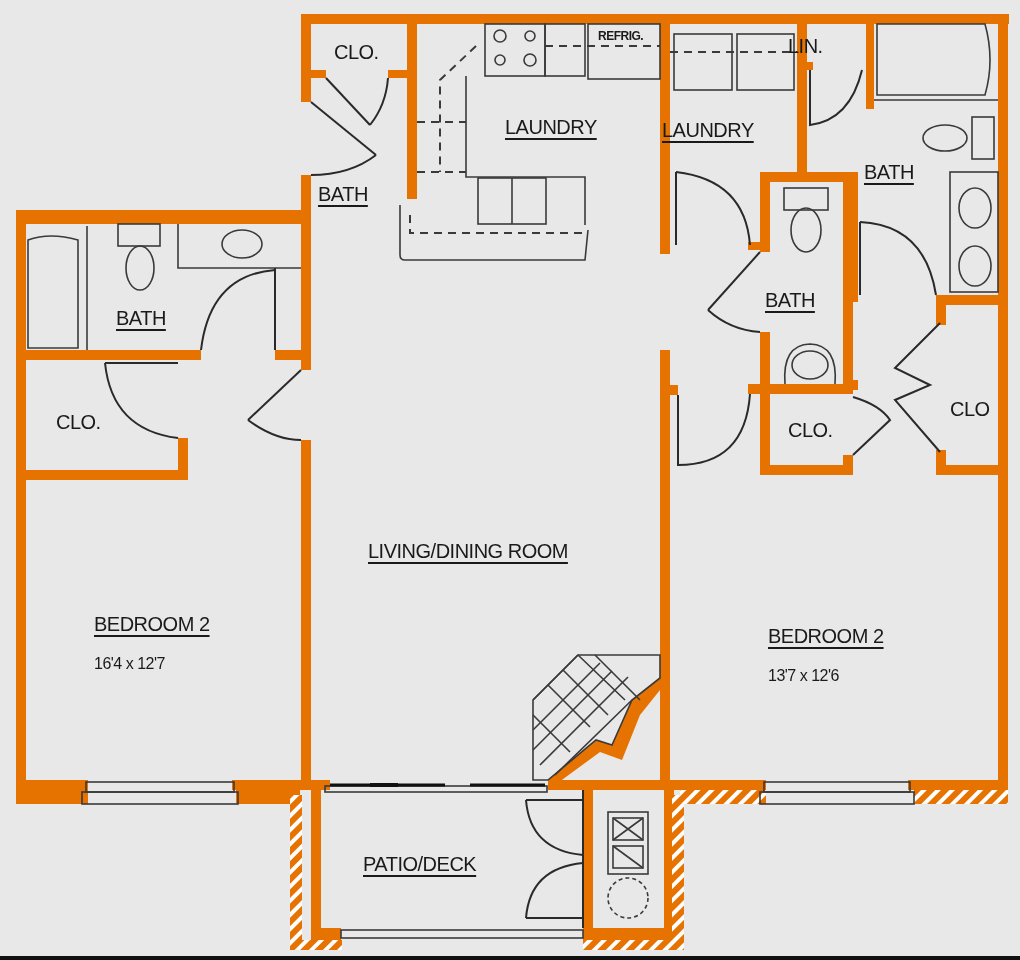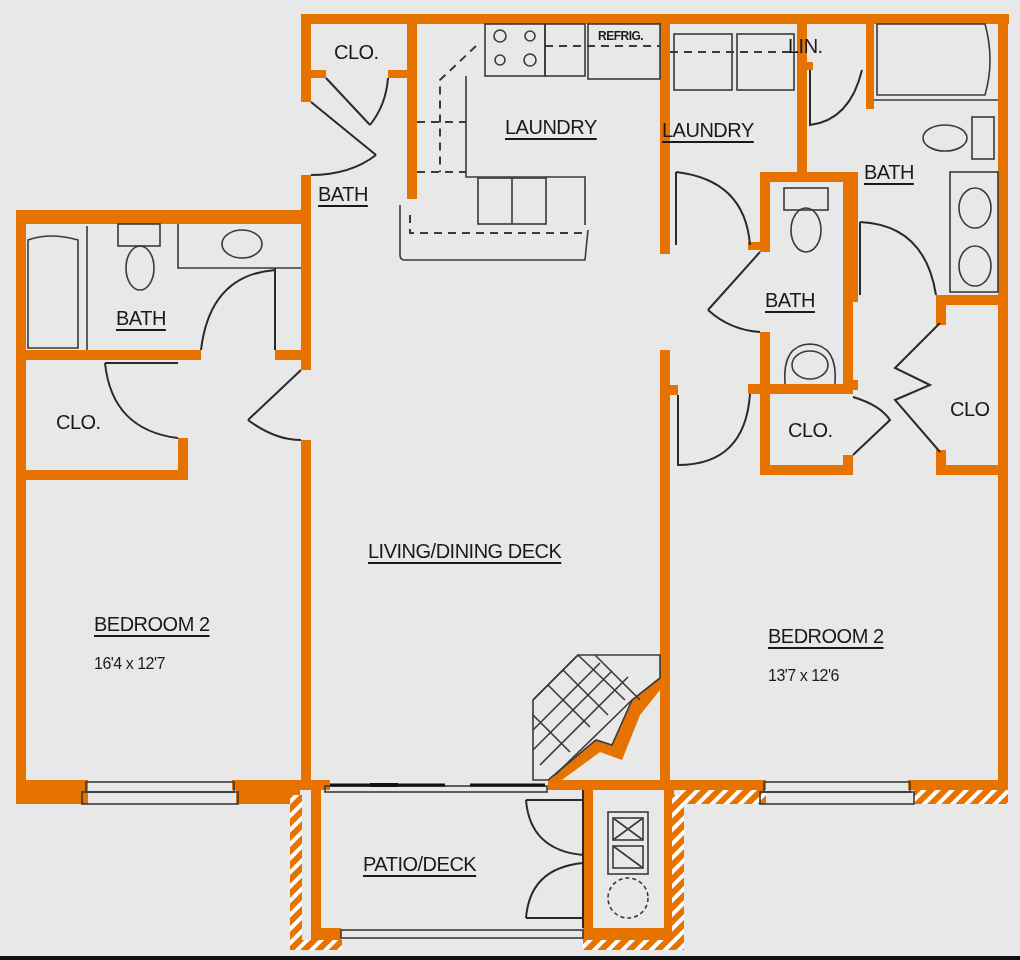"LIVING/DINING DECK" span.lbl { text: DECK -> ROOM }
